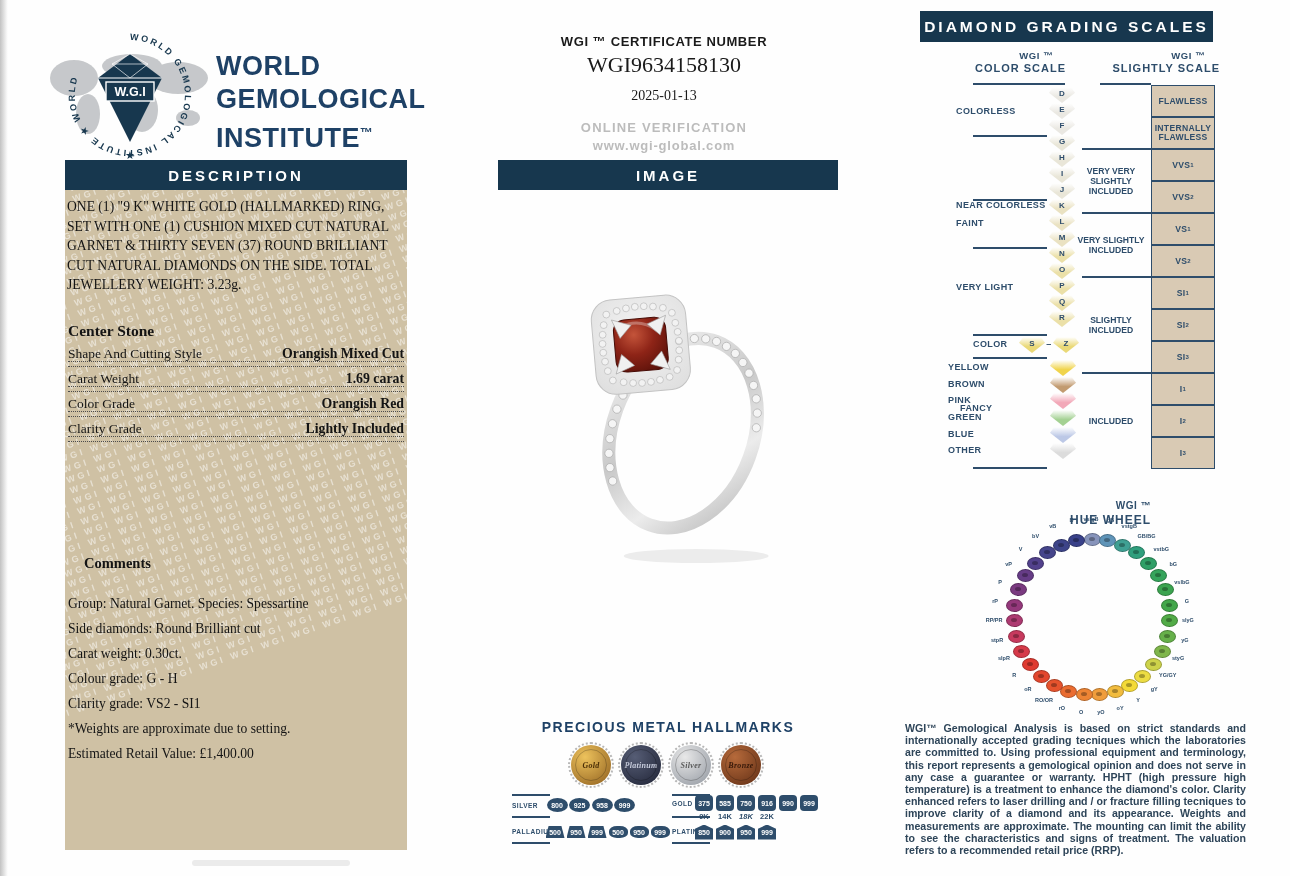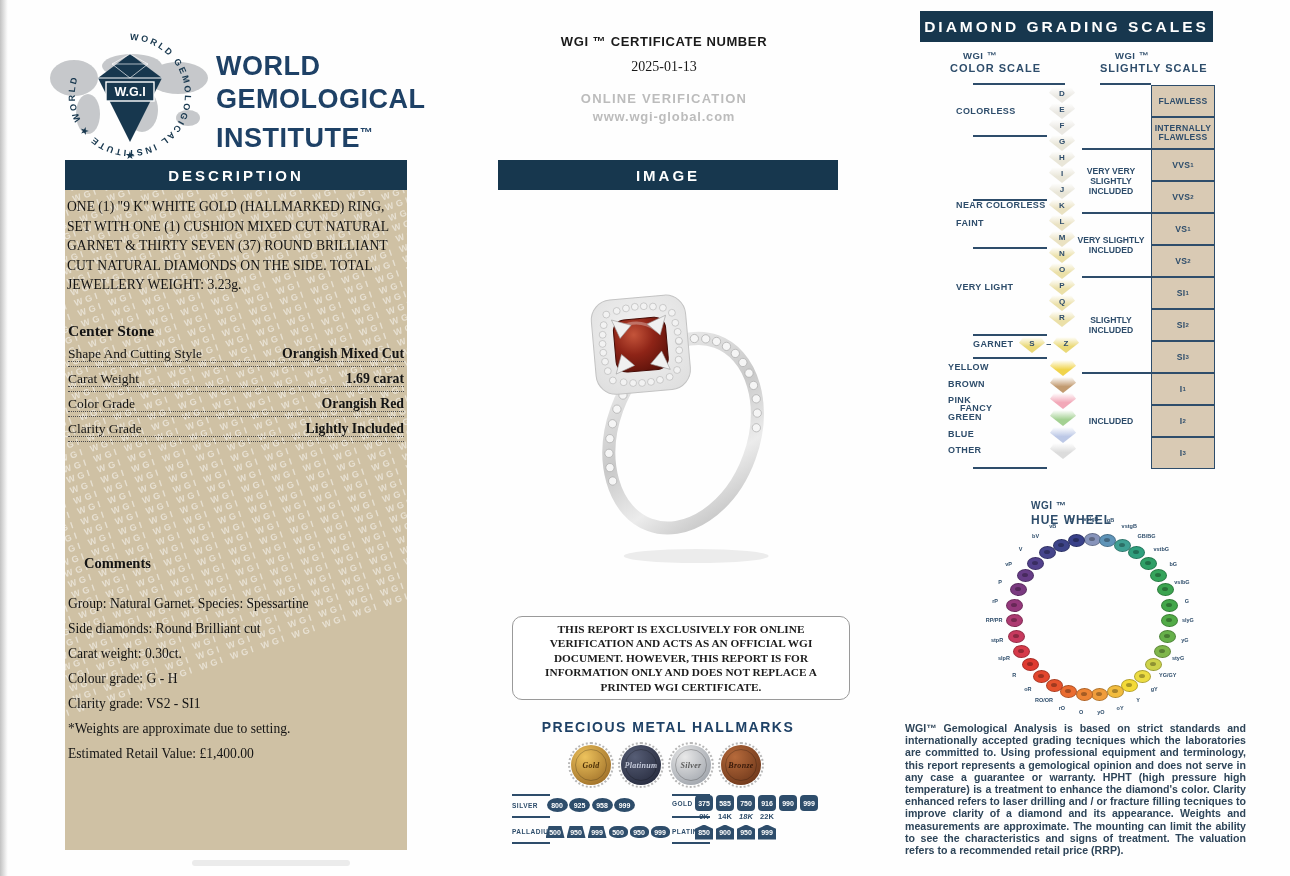"WGI9634158130" div.num { html: none -> <div>WGI9634158130</div> }
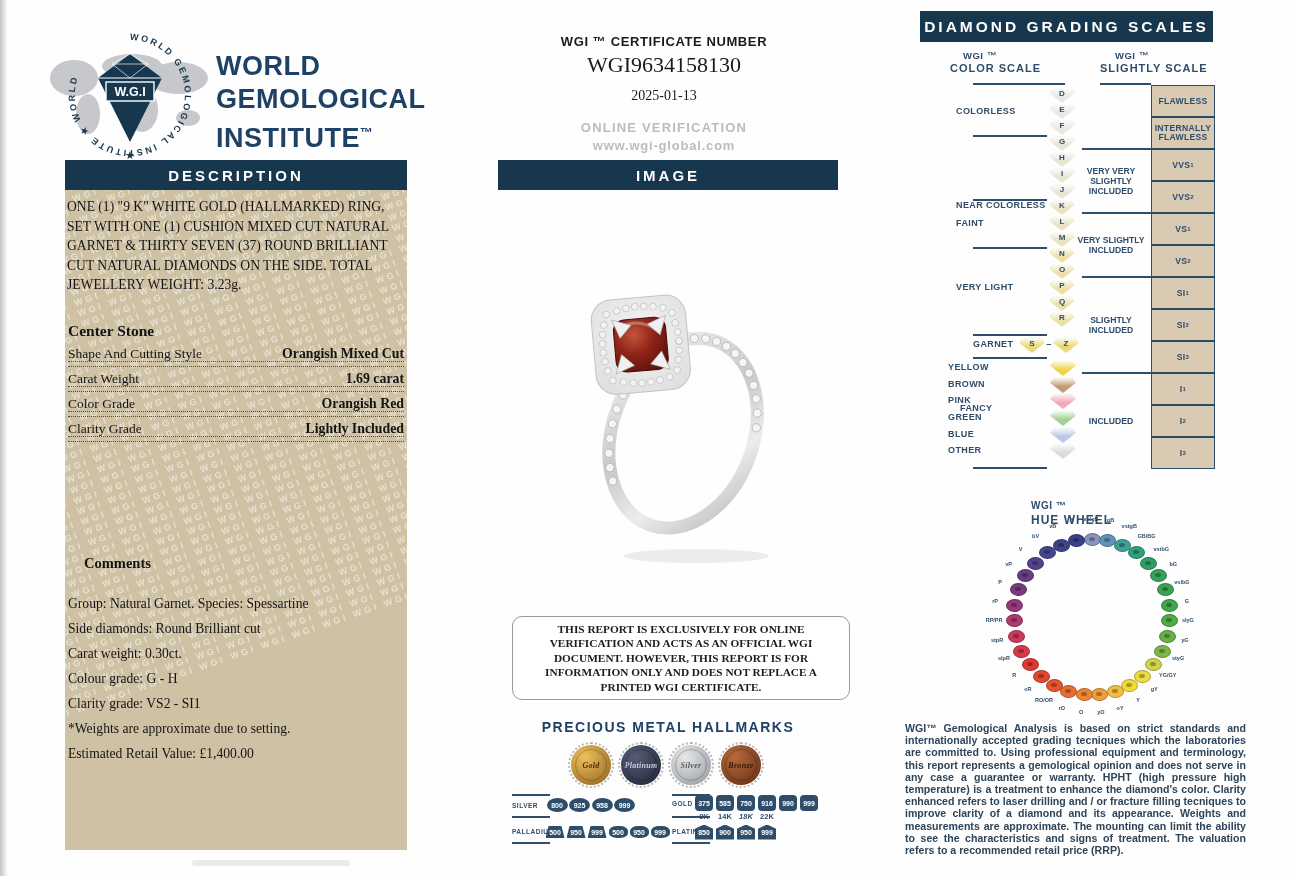"WGI ™" .sc-title { text-align: left -> right }
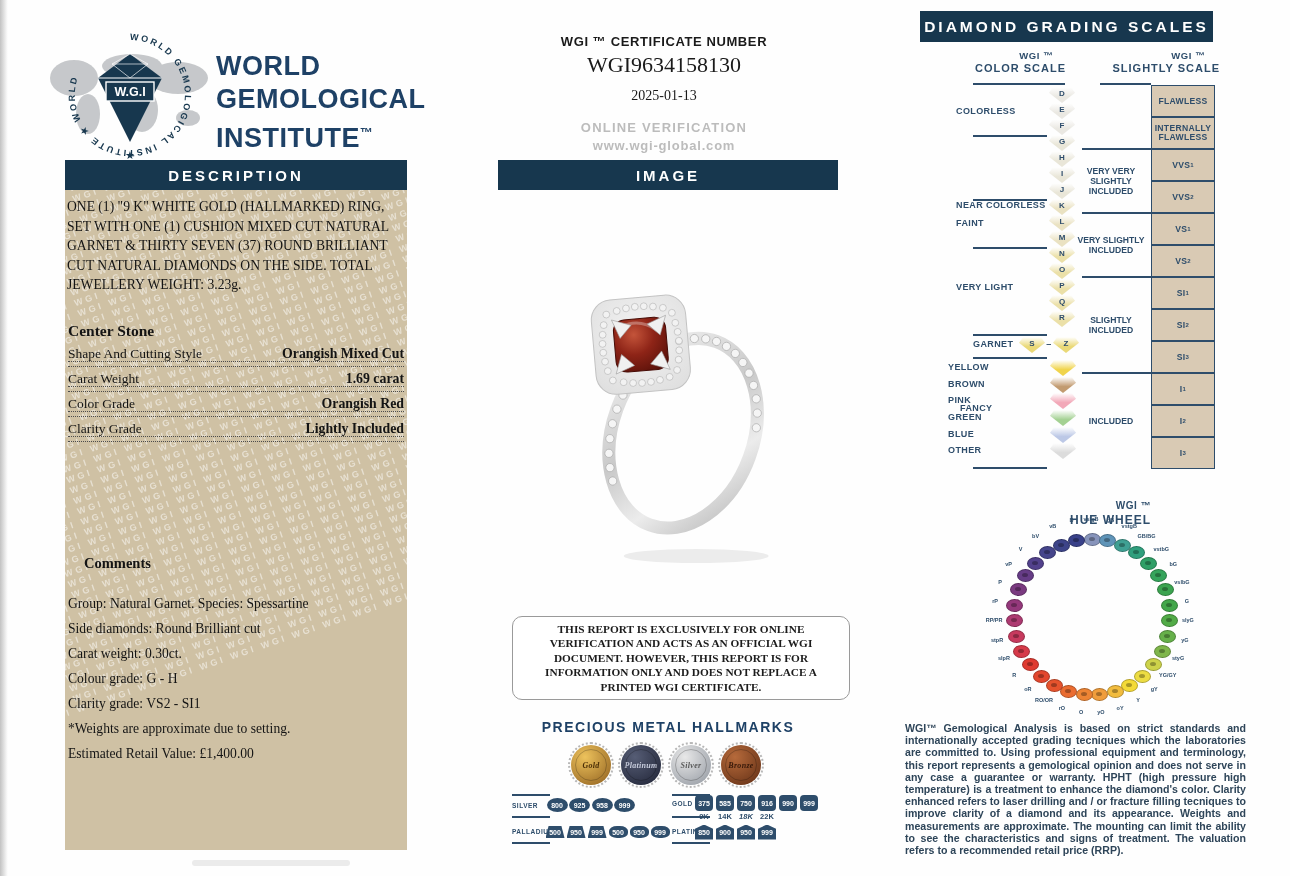"GARNET" div.cat-l { text: GARNET -> COLOR }
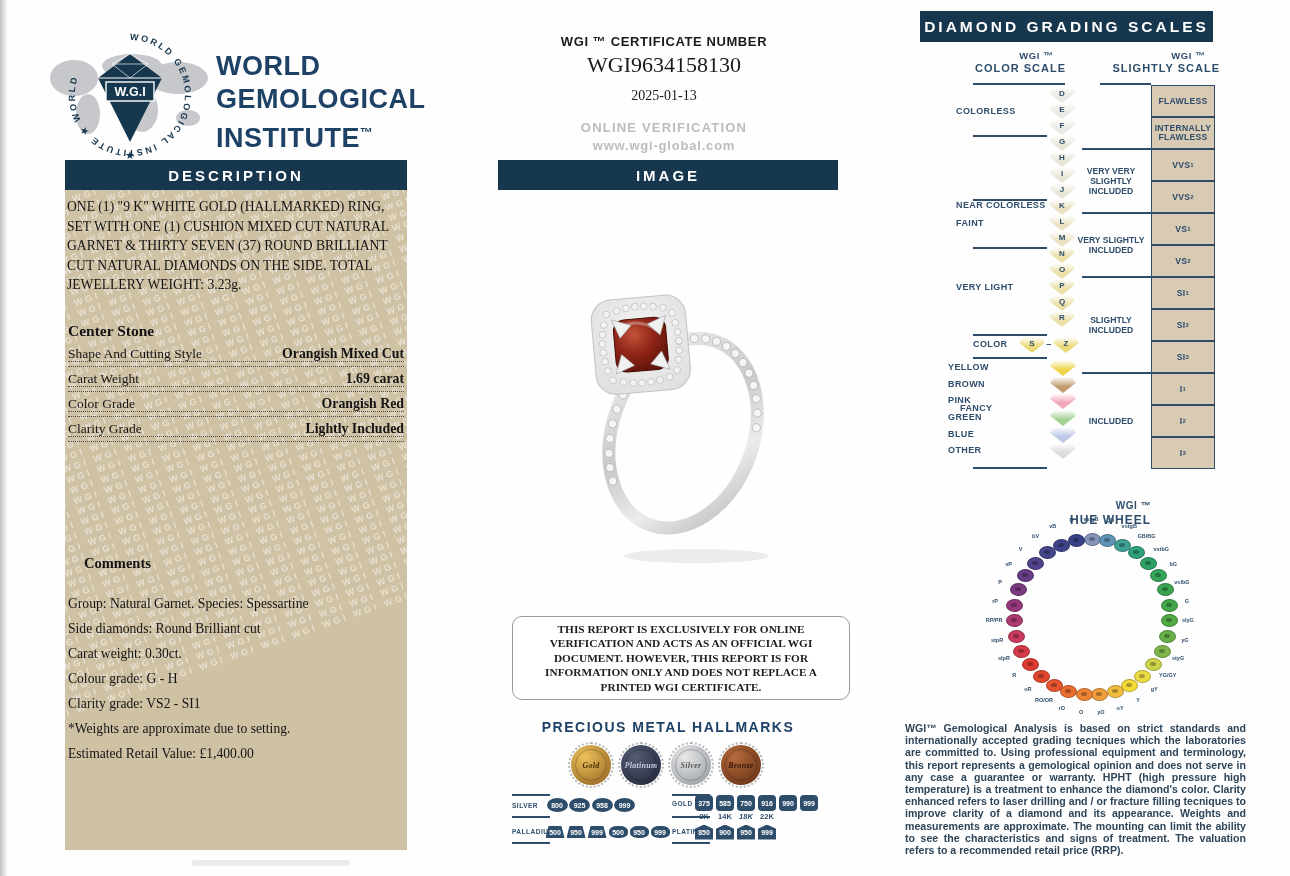"THIS REPORT IS EXCLUSIVELY FOR" div.abs { html: <div> <span>THIS REPORT IS EXCLUSIVELY FOR ONLINE VERIFICATION AND ACTS AS AN OFFICIAL WGI DOCUMENT. HOWEVER, THIS REPORT IS FOR INFORMATION ONLY AND DOES NOT REPLACE A PRINTED WGI CERTIFICATE.</span> </div> -> none }
